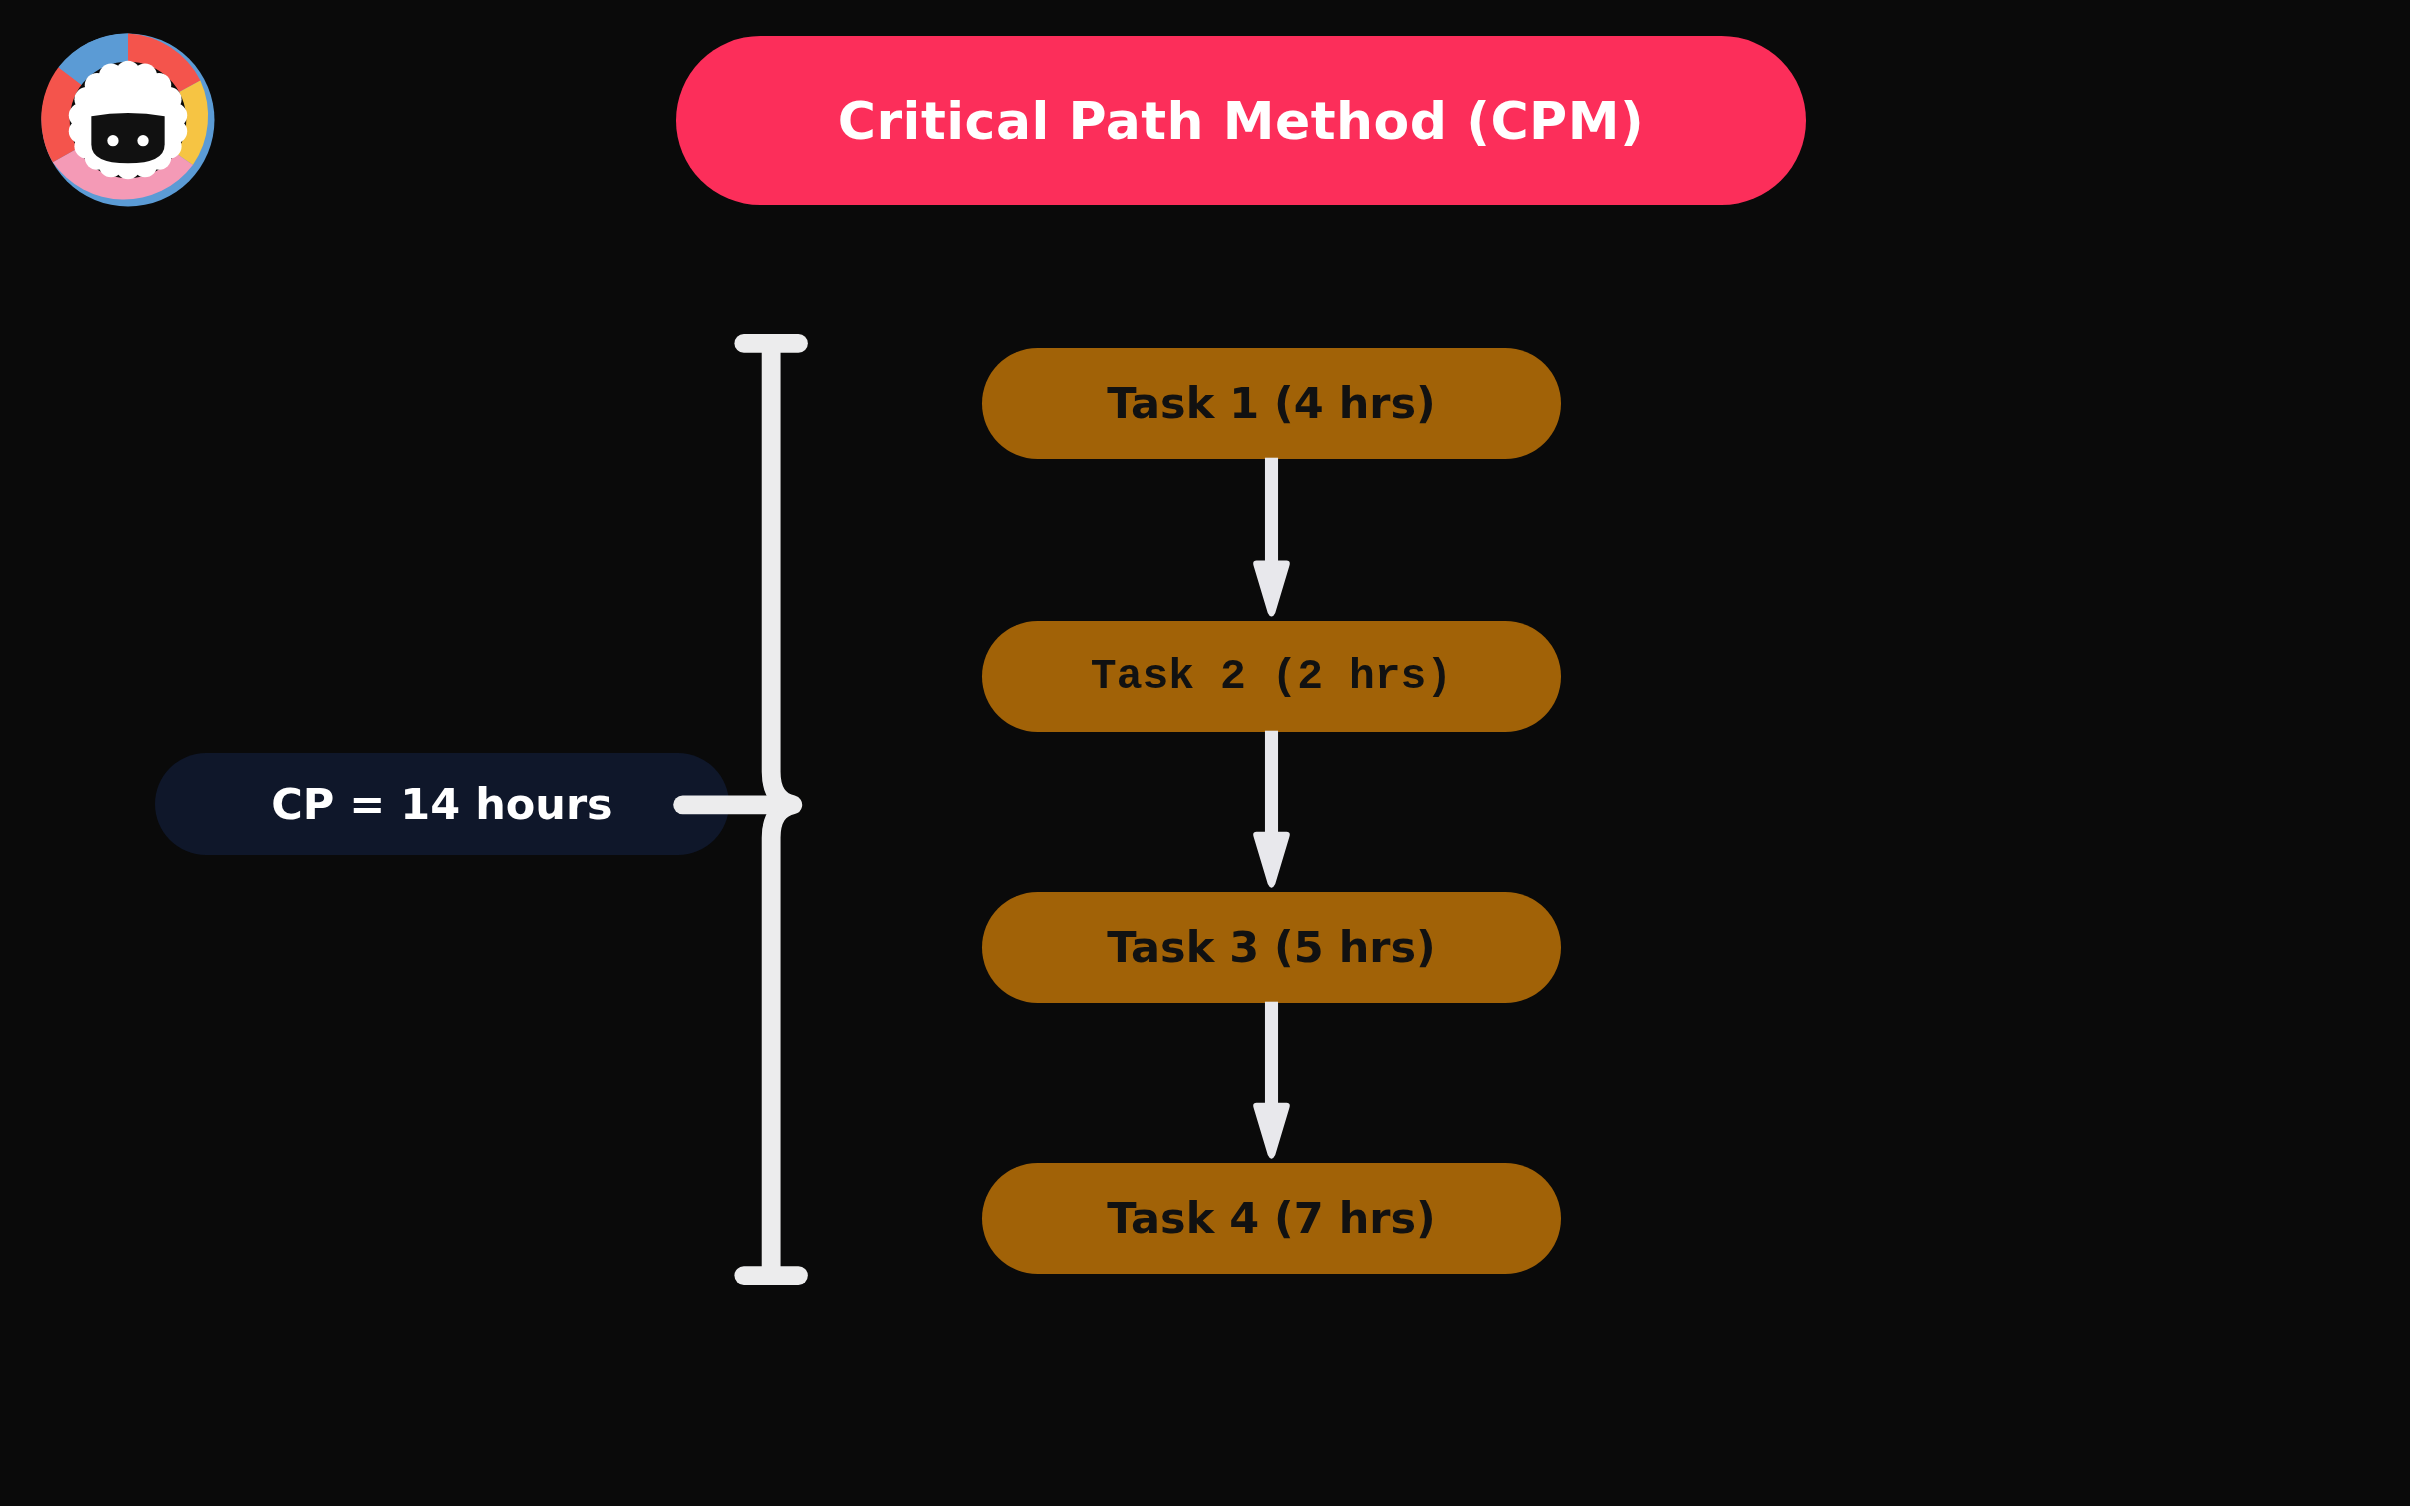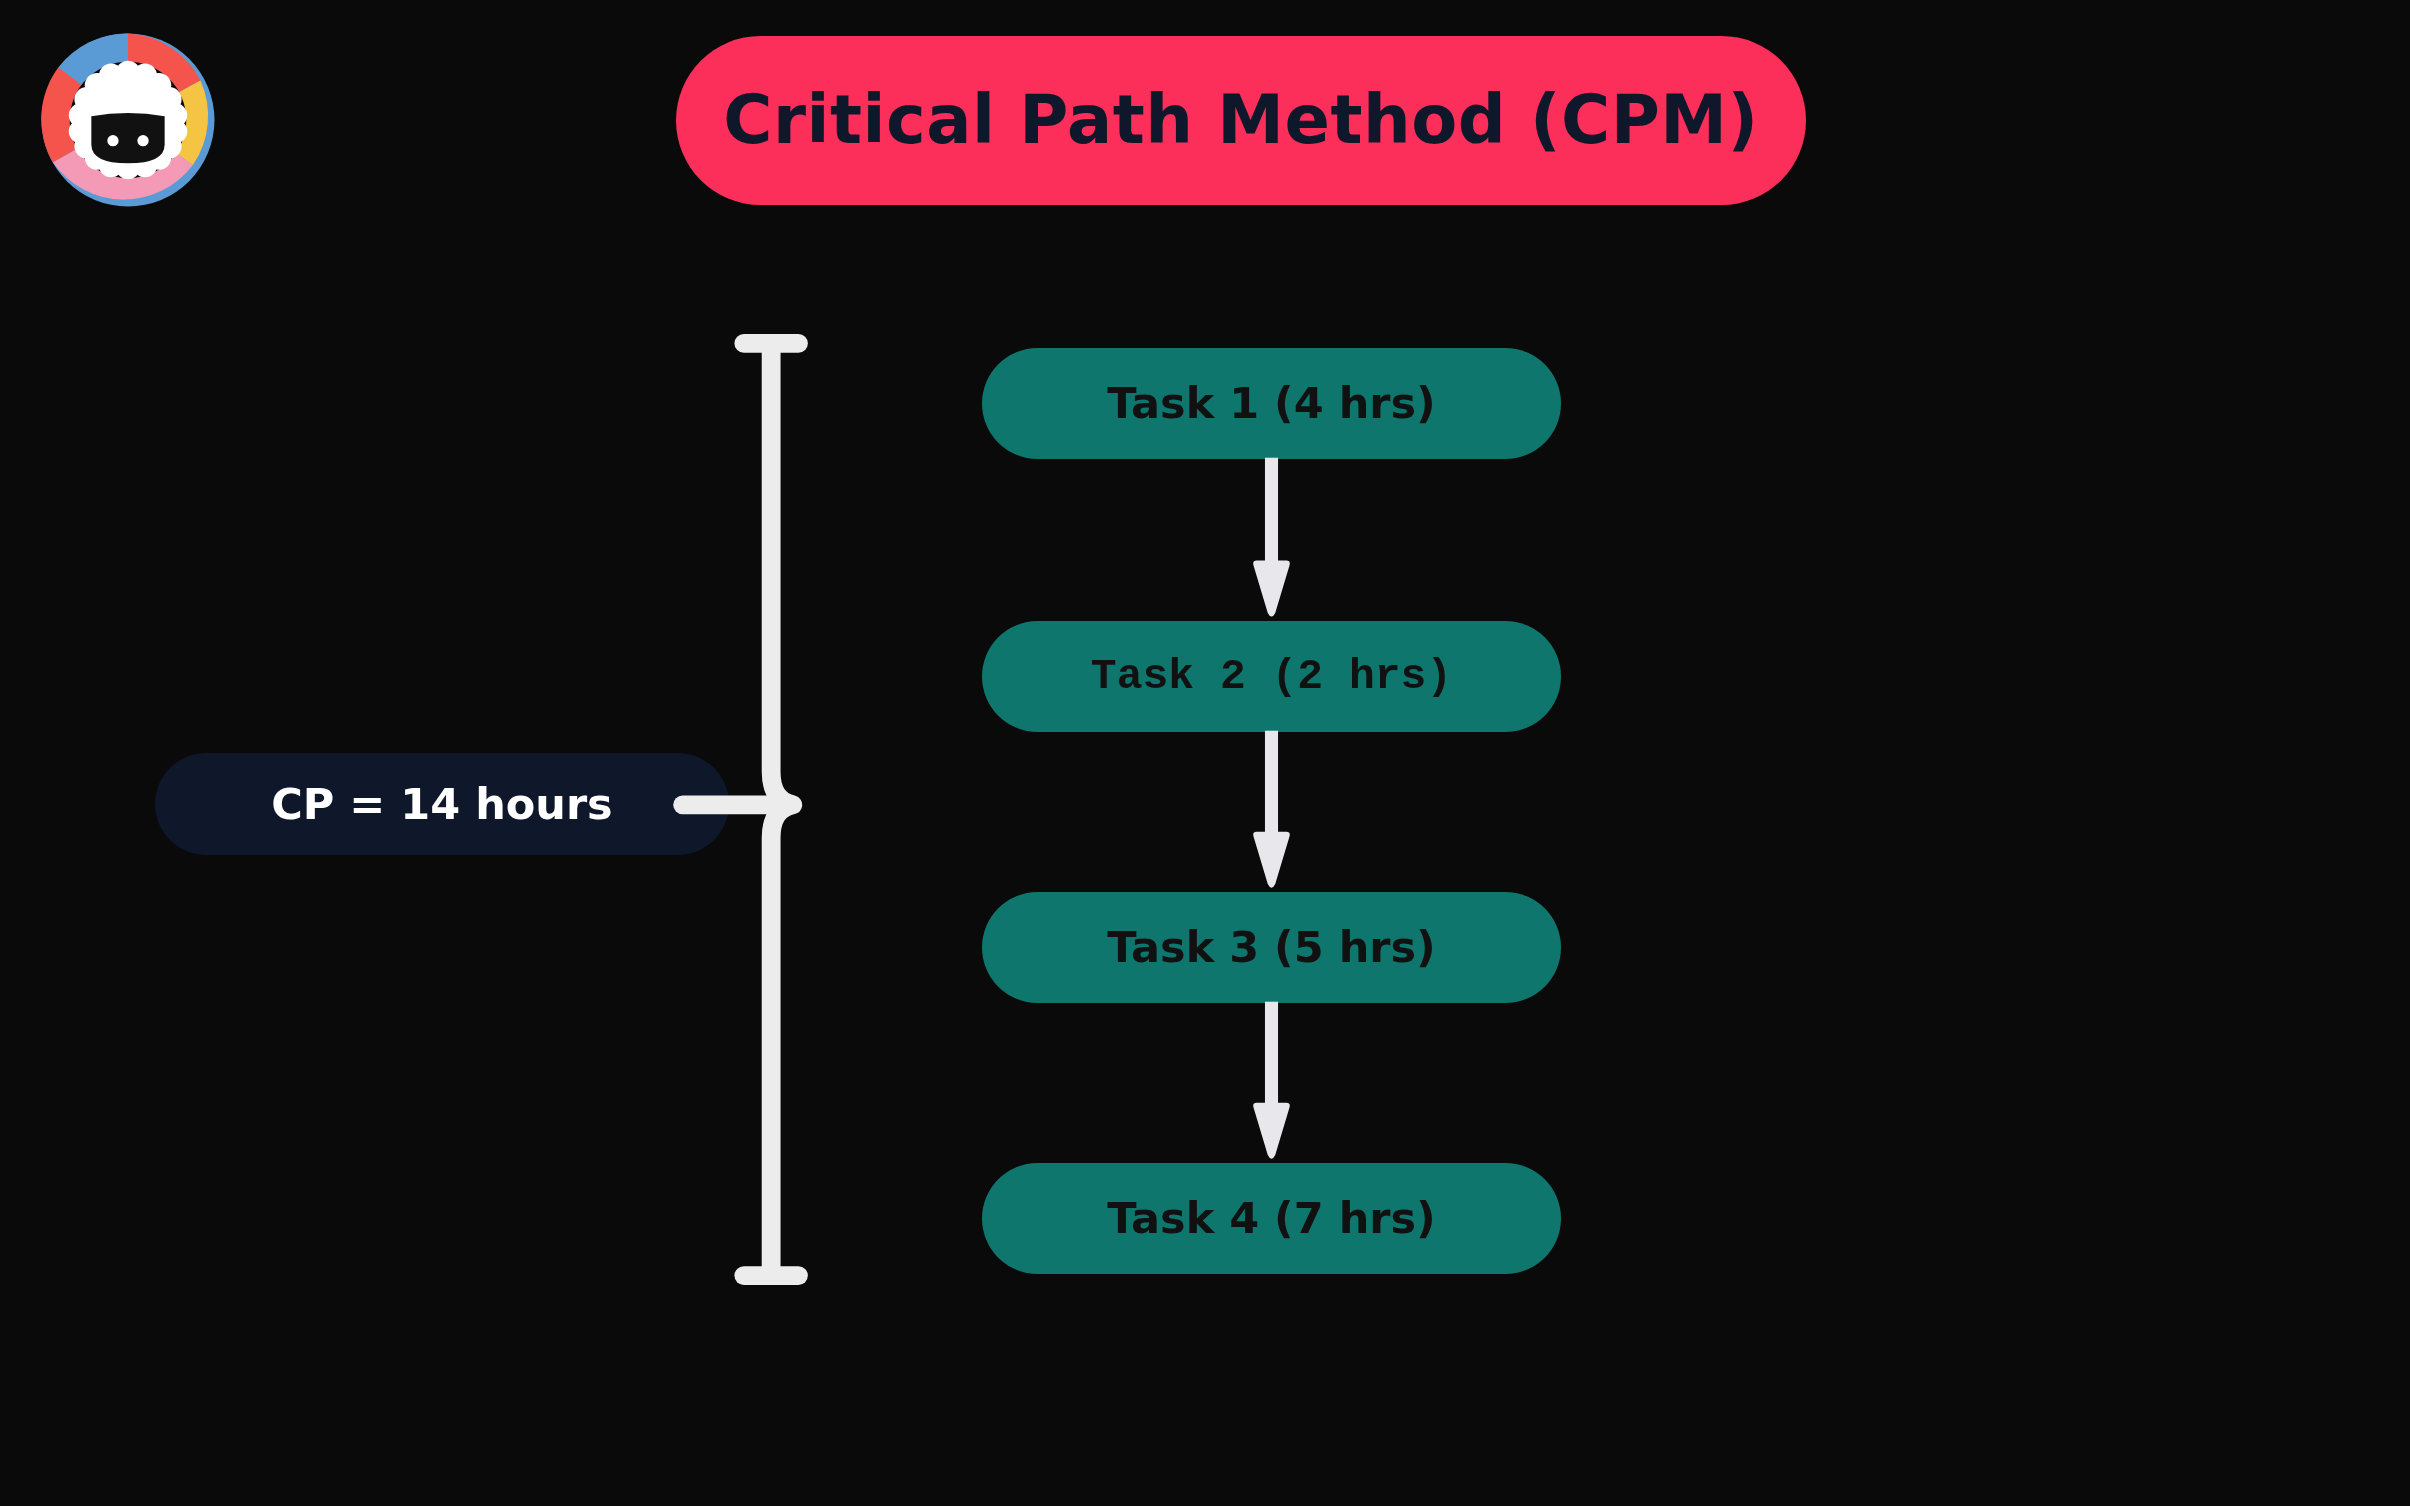"Critical Path Method (CPM)" .title-text { color: #0f172a -> #ffffff; font-size: 67px -> 52px }
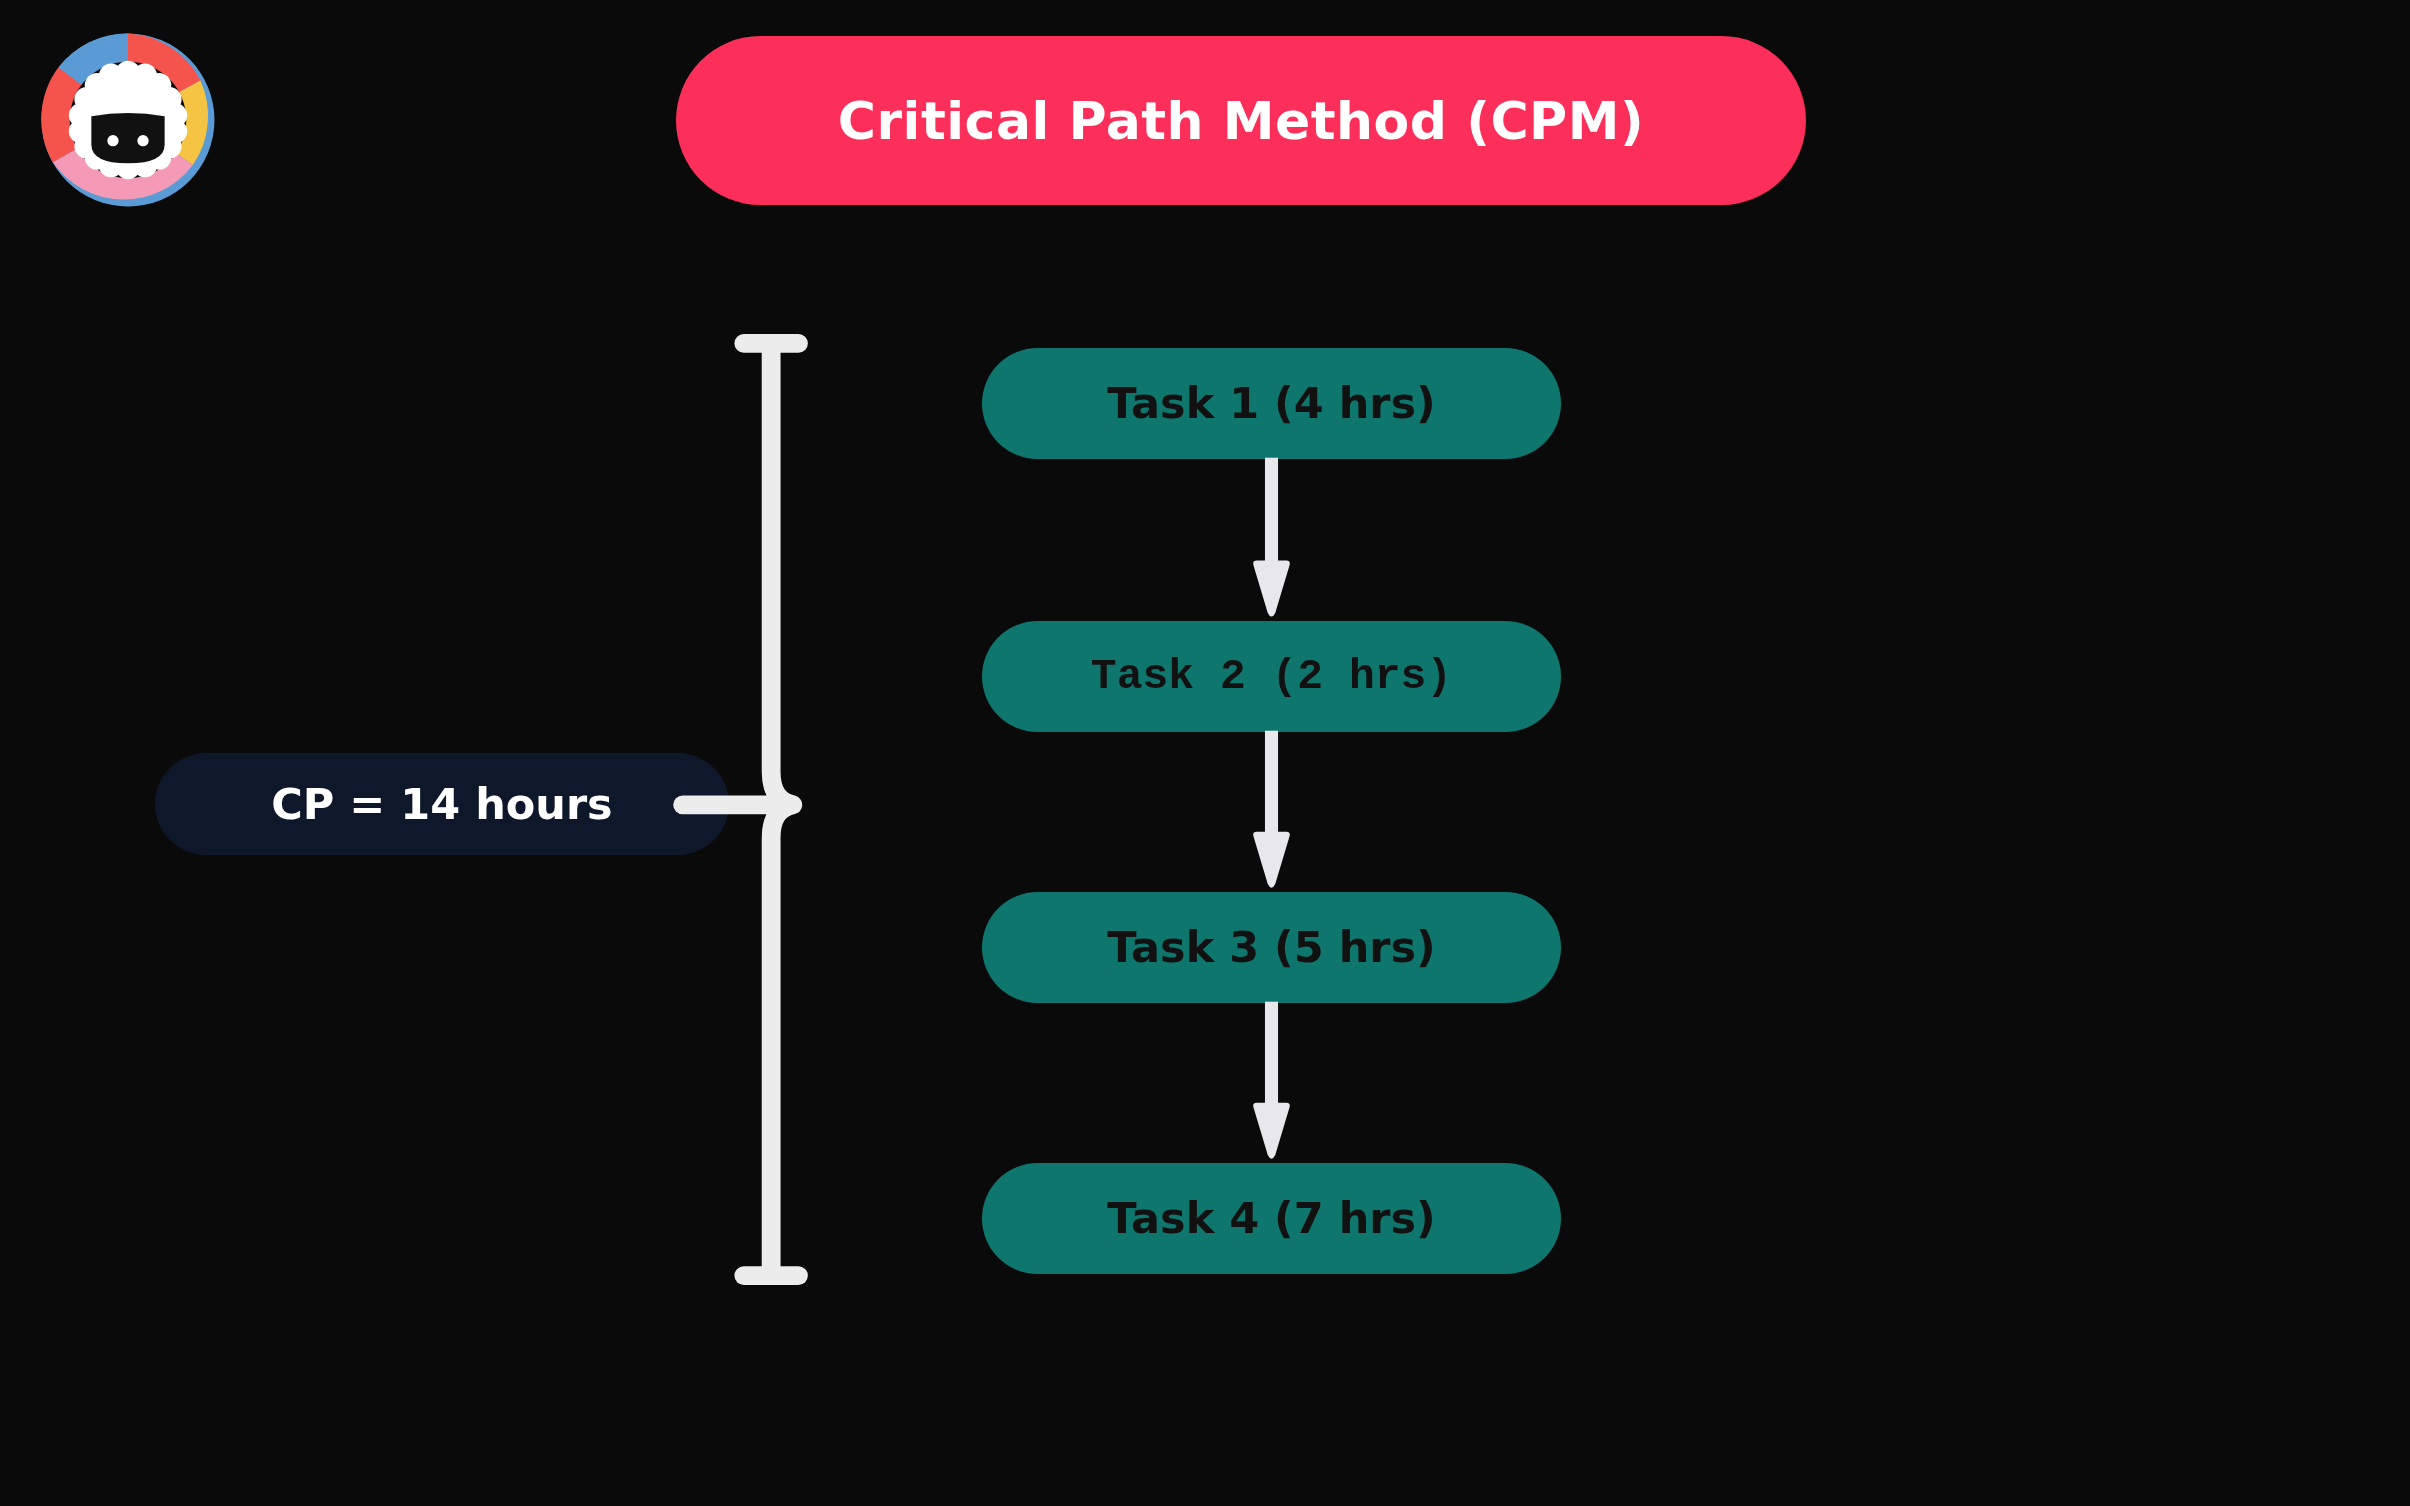"Task 1 (4 hrs)" .task-box { background: #0f766e -> #a16207 }
